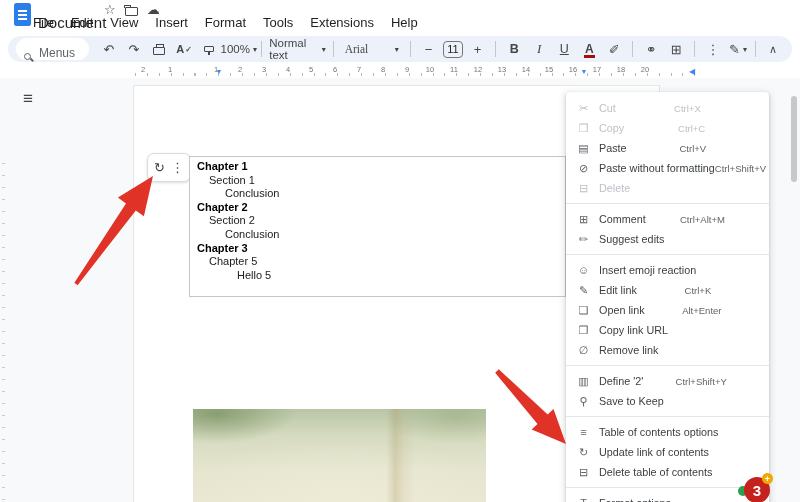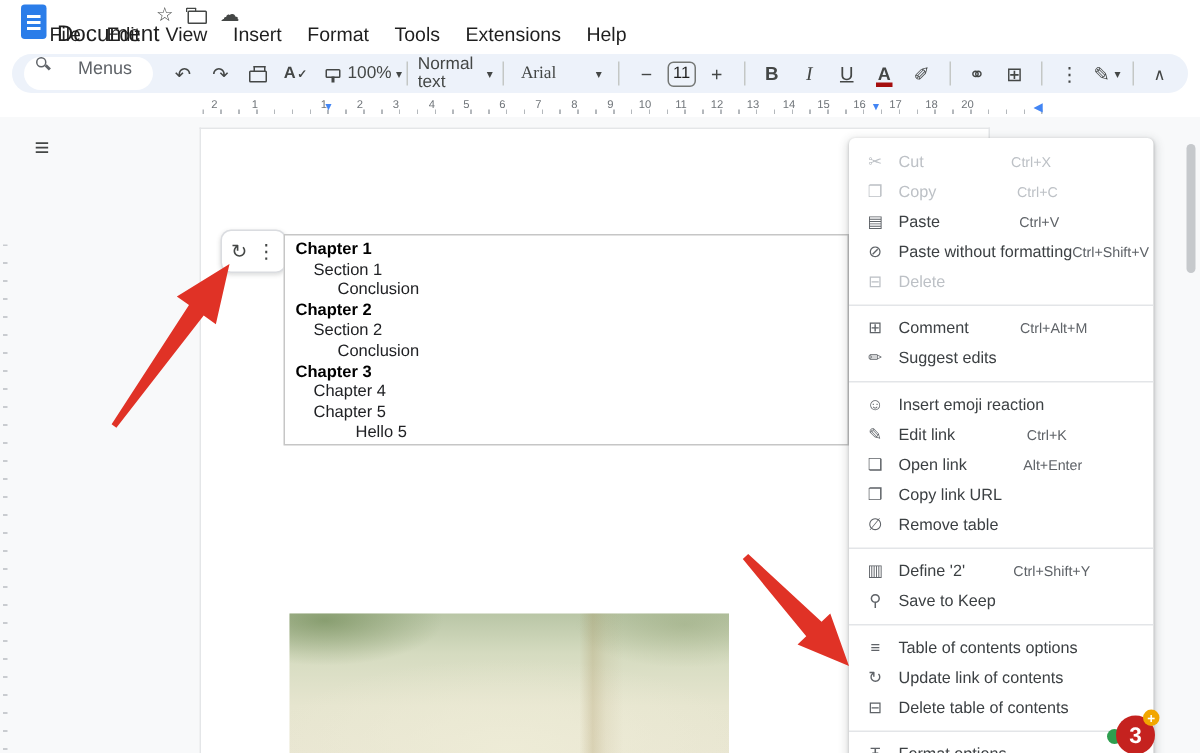"Menus" .menus-pill { align-items: flex-start -> flex-end; gap: 21px -> 8px }
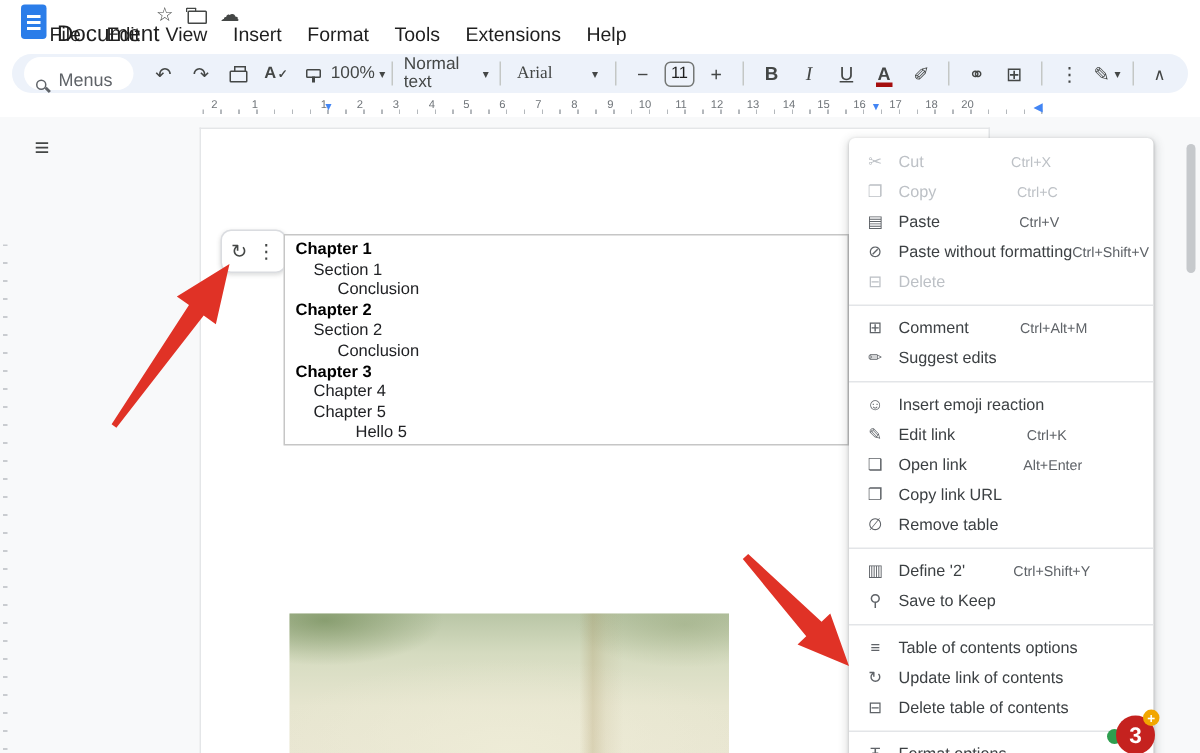"Chapter 4" div.toc-row { html: <div>Chapter 4</div> -> none }
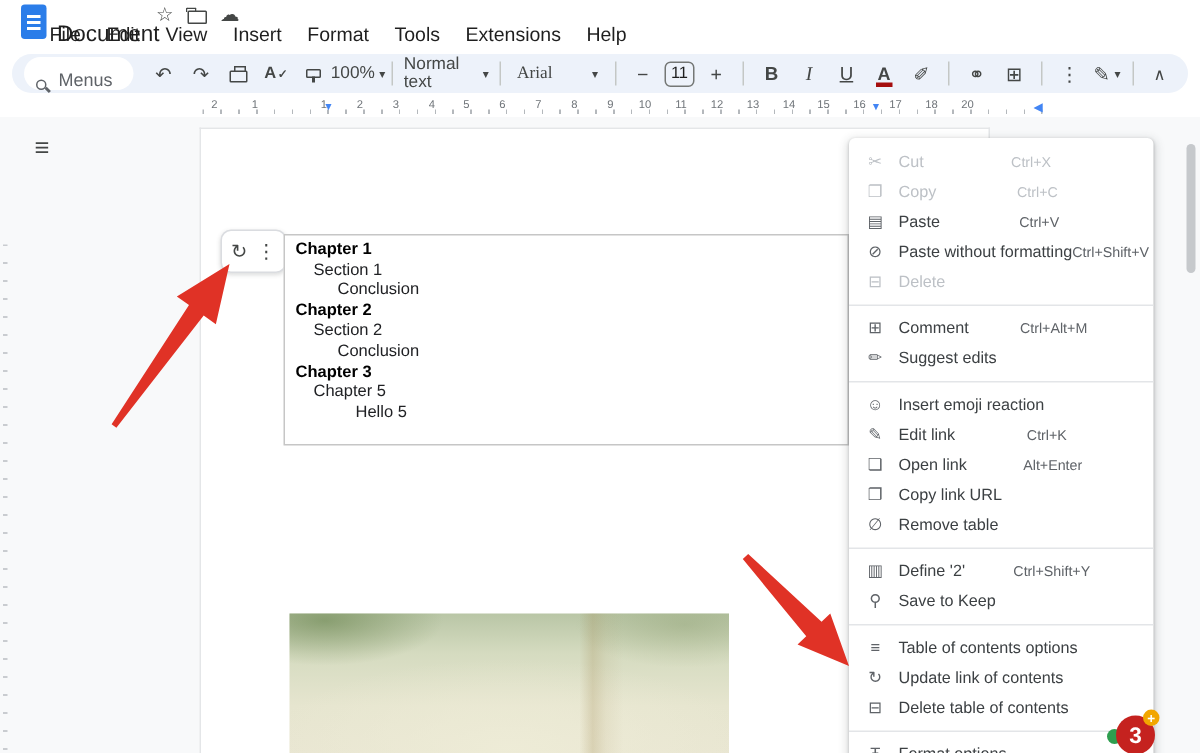"Remove table" span.mi-label { text: table -> link }
